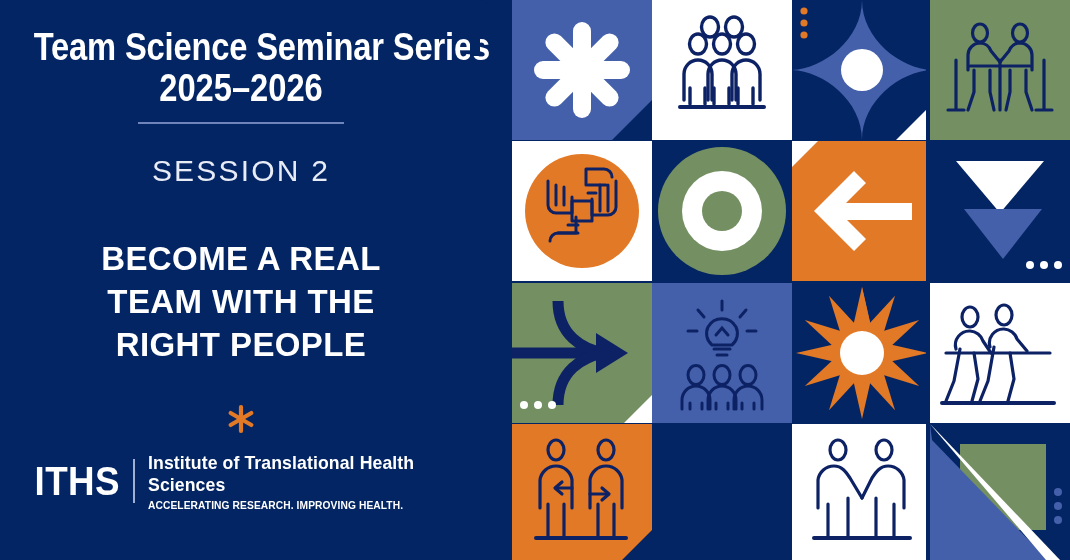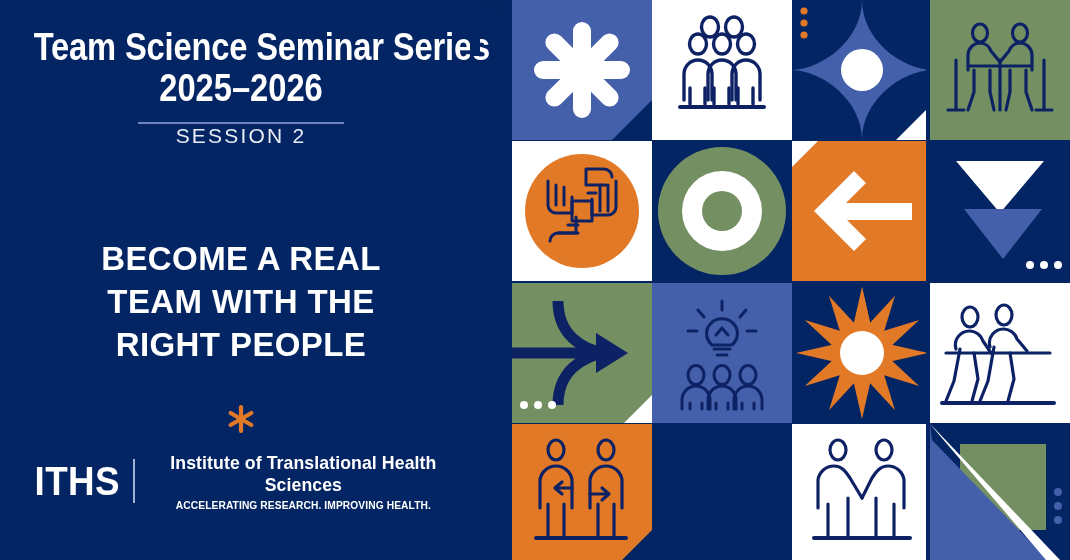"SESSION 2" .session { font-size: 21px -> 30px; margin-top: 0 -> 30px }
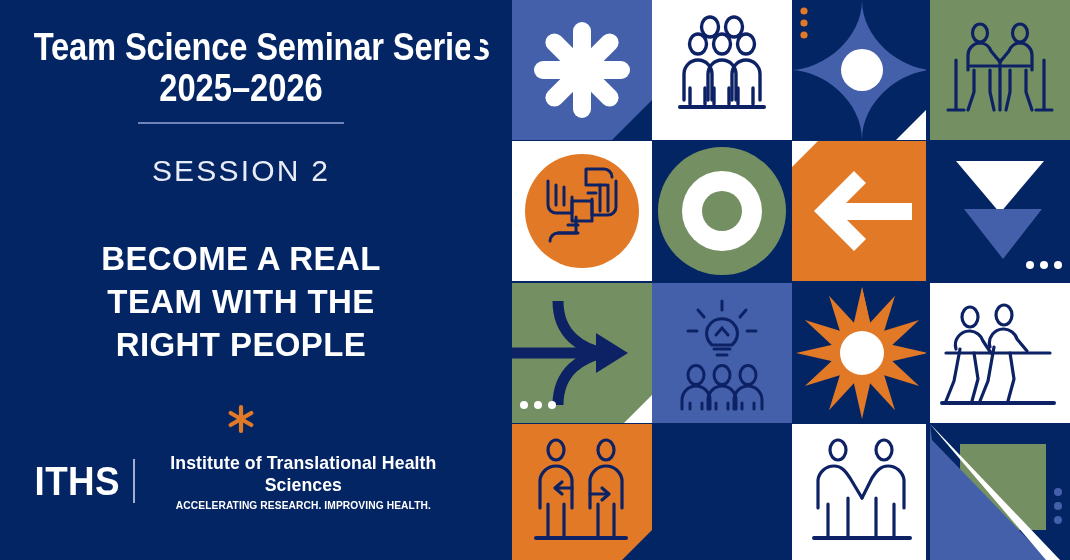"Institute of Translational Health" .logo-text { text-align: center -> left }
